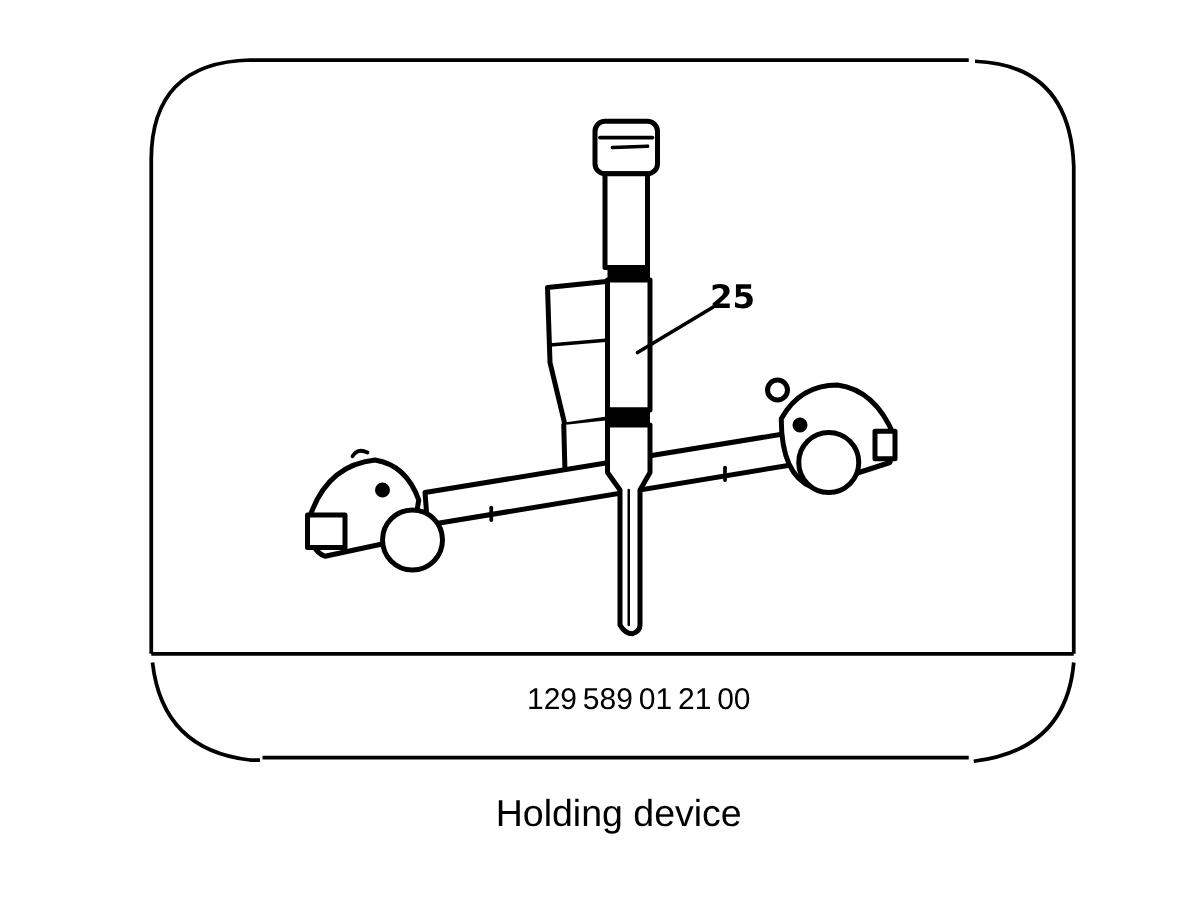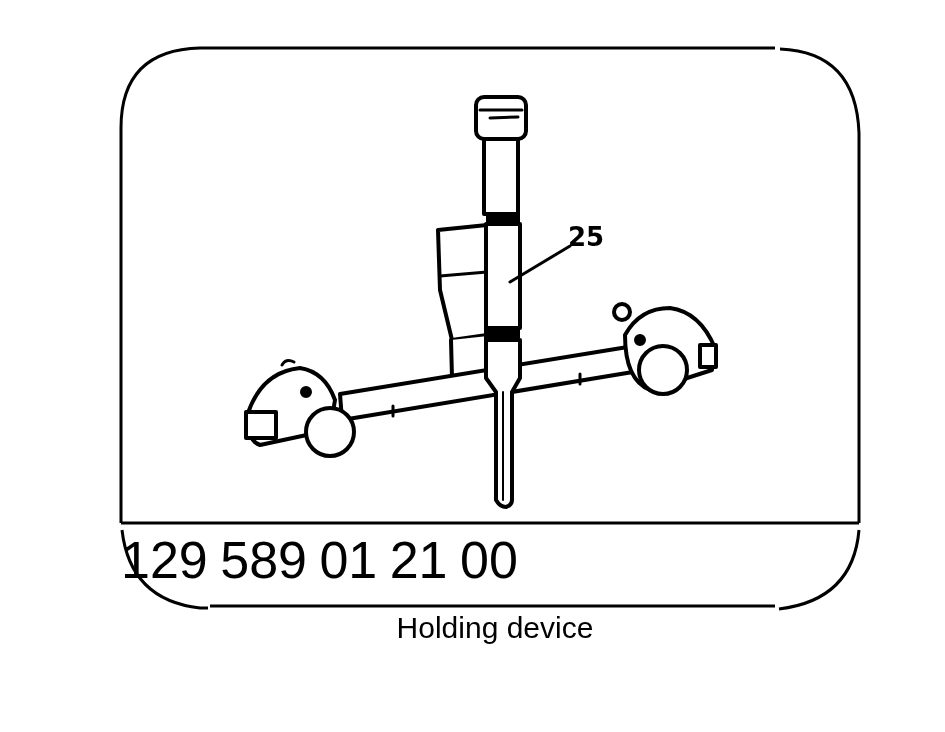"129 589 01 21 00" .part-number { font-size: 52px -> 24px; text-align: none -> center }
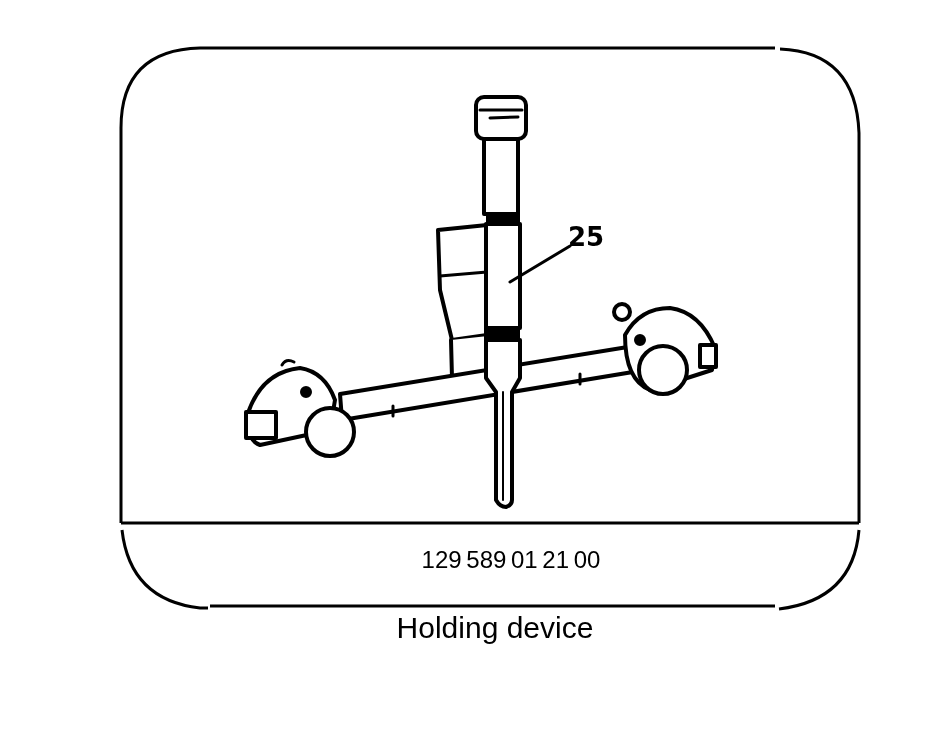"Holding device" .caption { top: 608px -> 632px }
